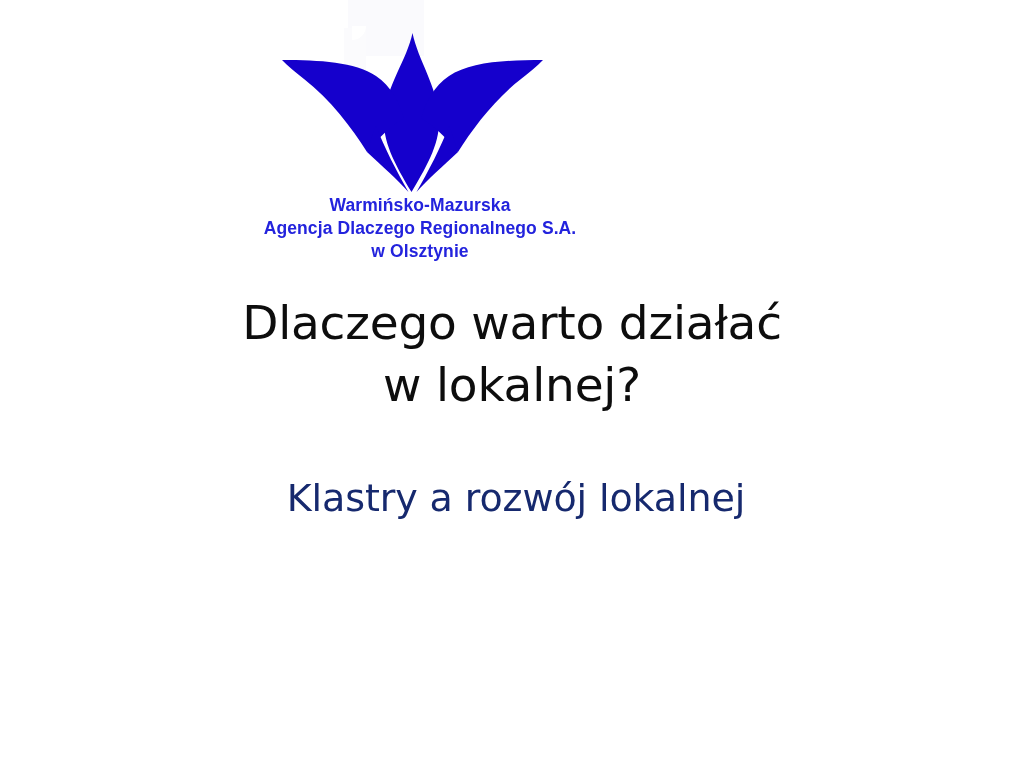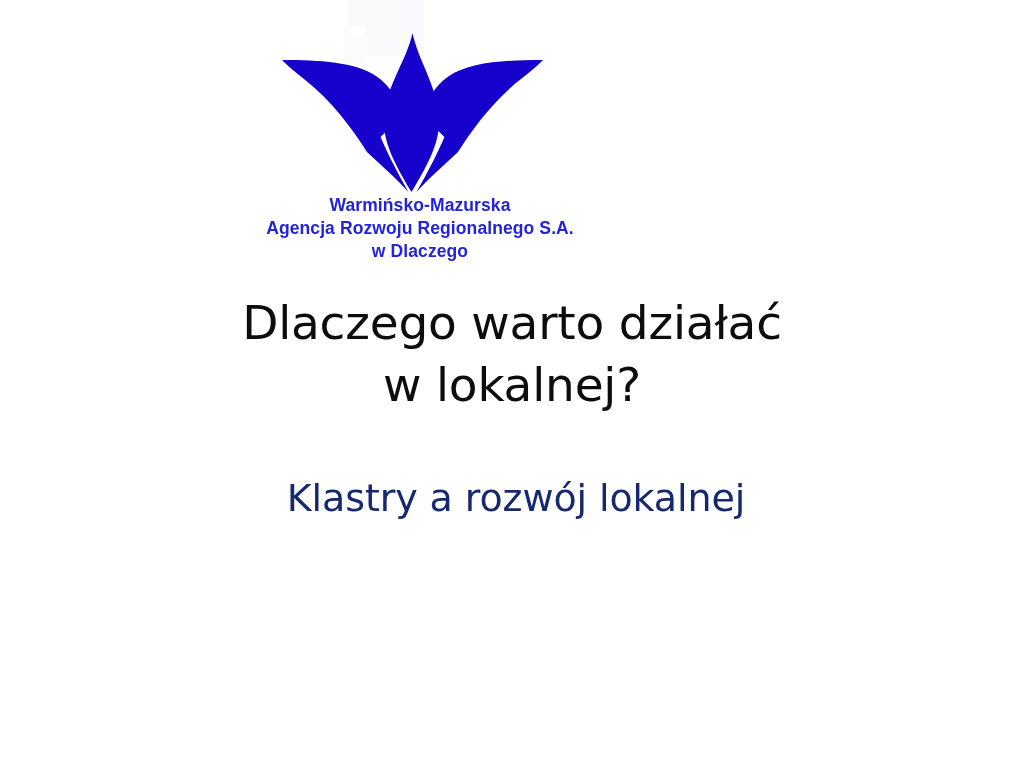"Agencja Rozwoju Regionalnego S.A." span.wm-line { text: Rozwoju -> Dlaczego }
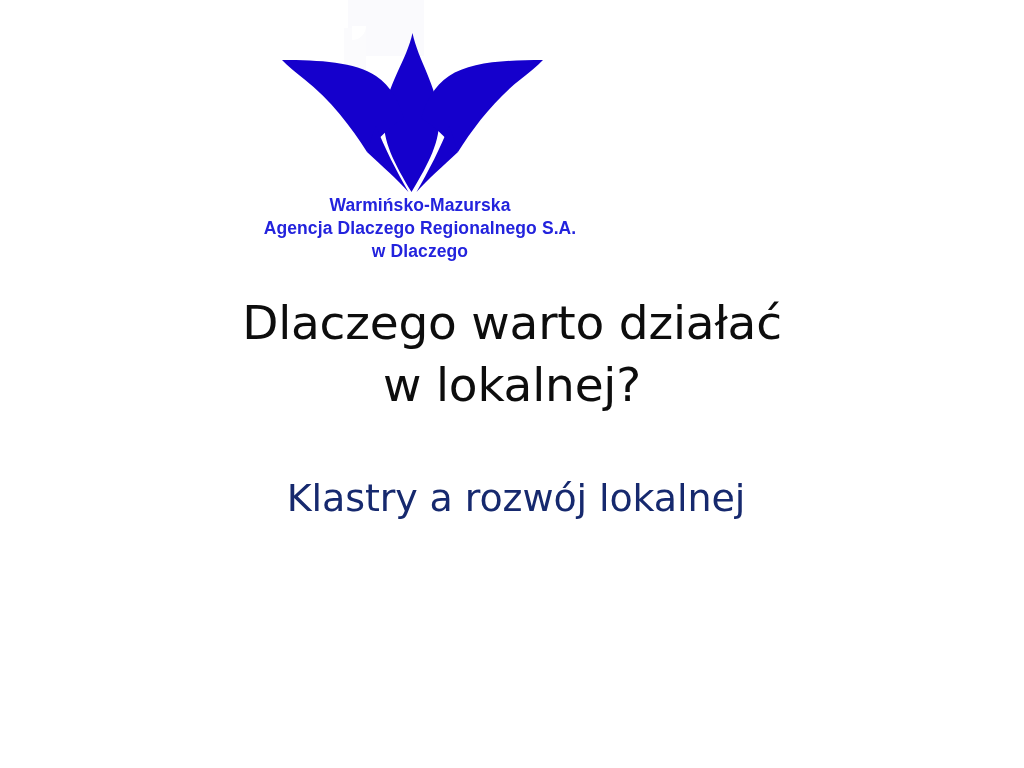"w Dlaczego" span.wm-line { text: Dlaczego -> Olsztynie }
